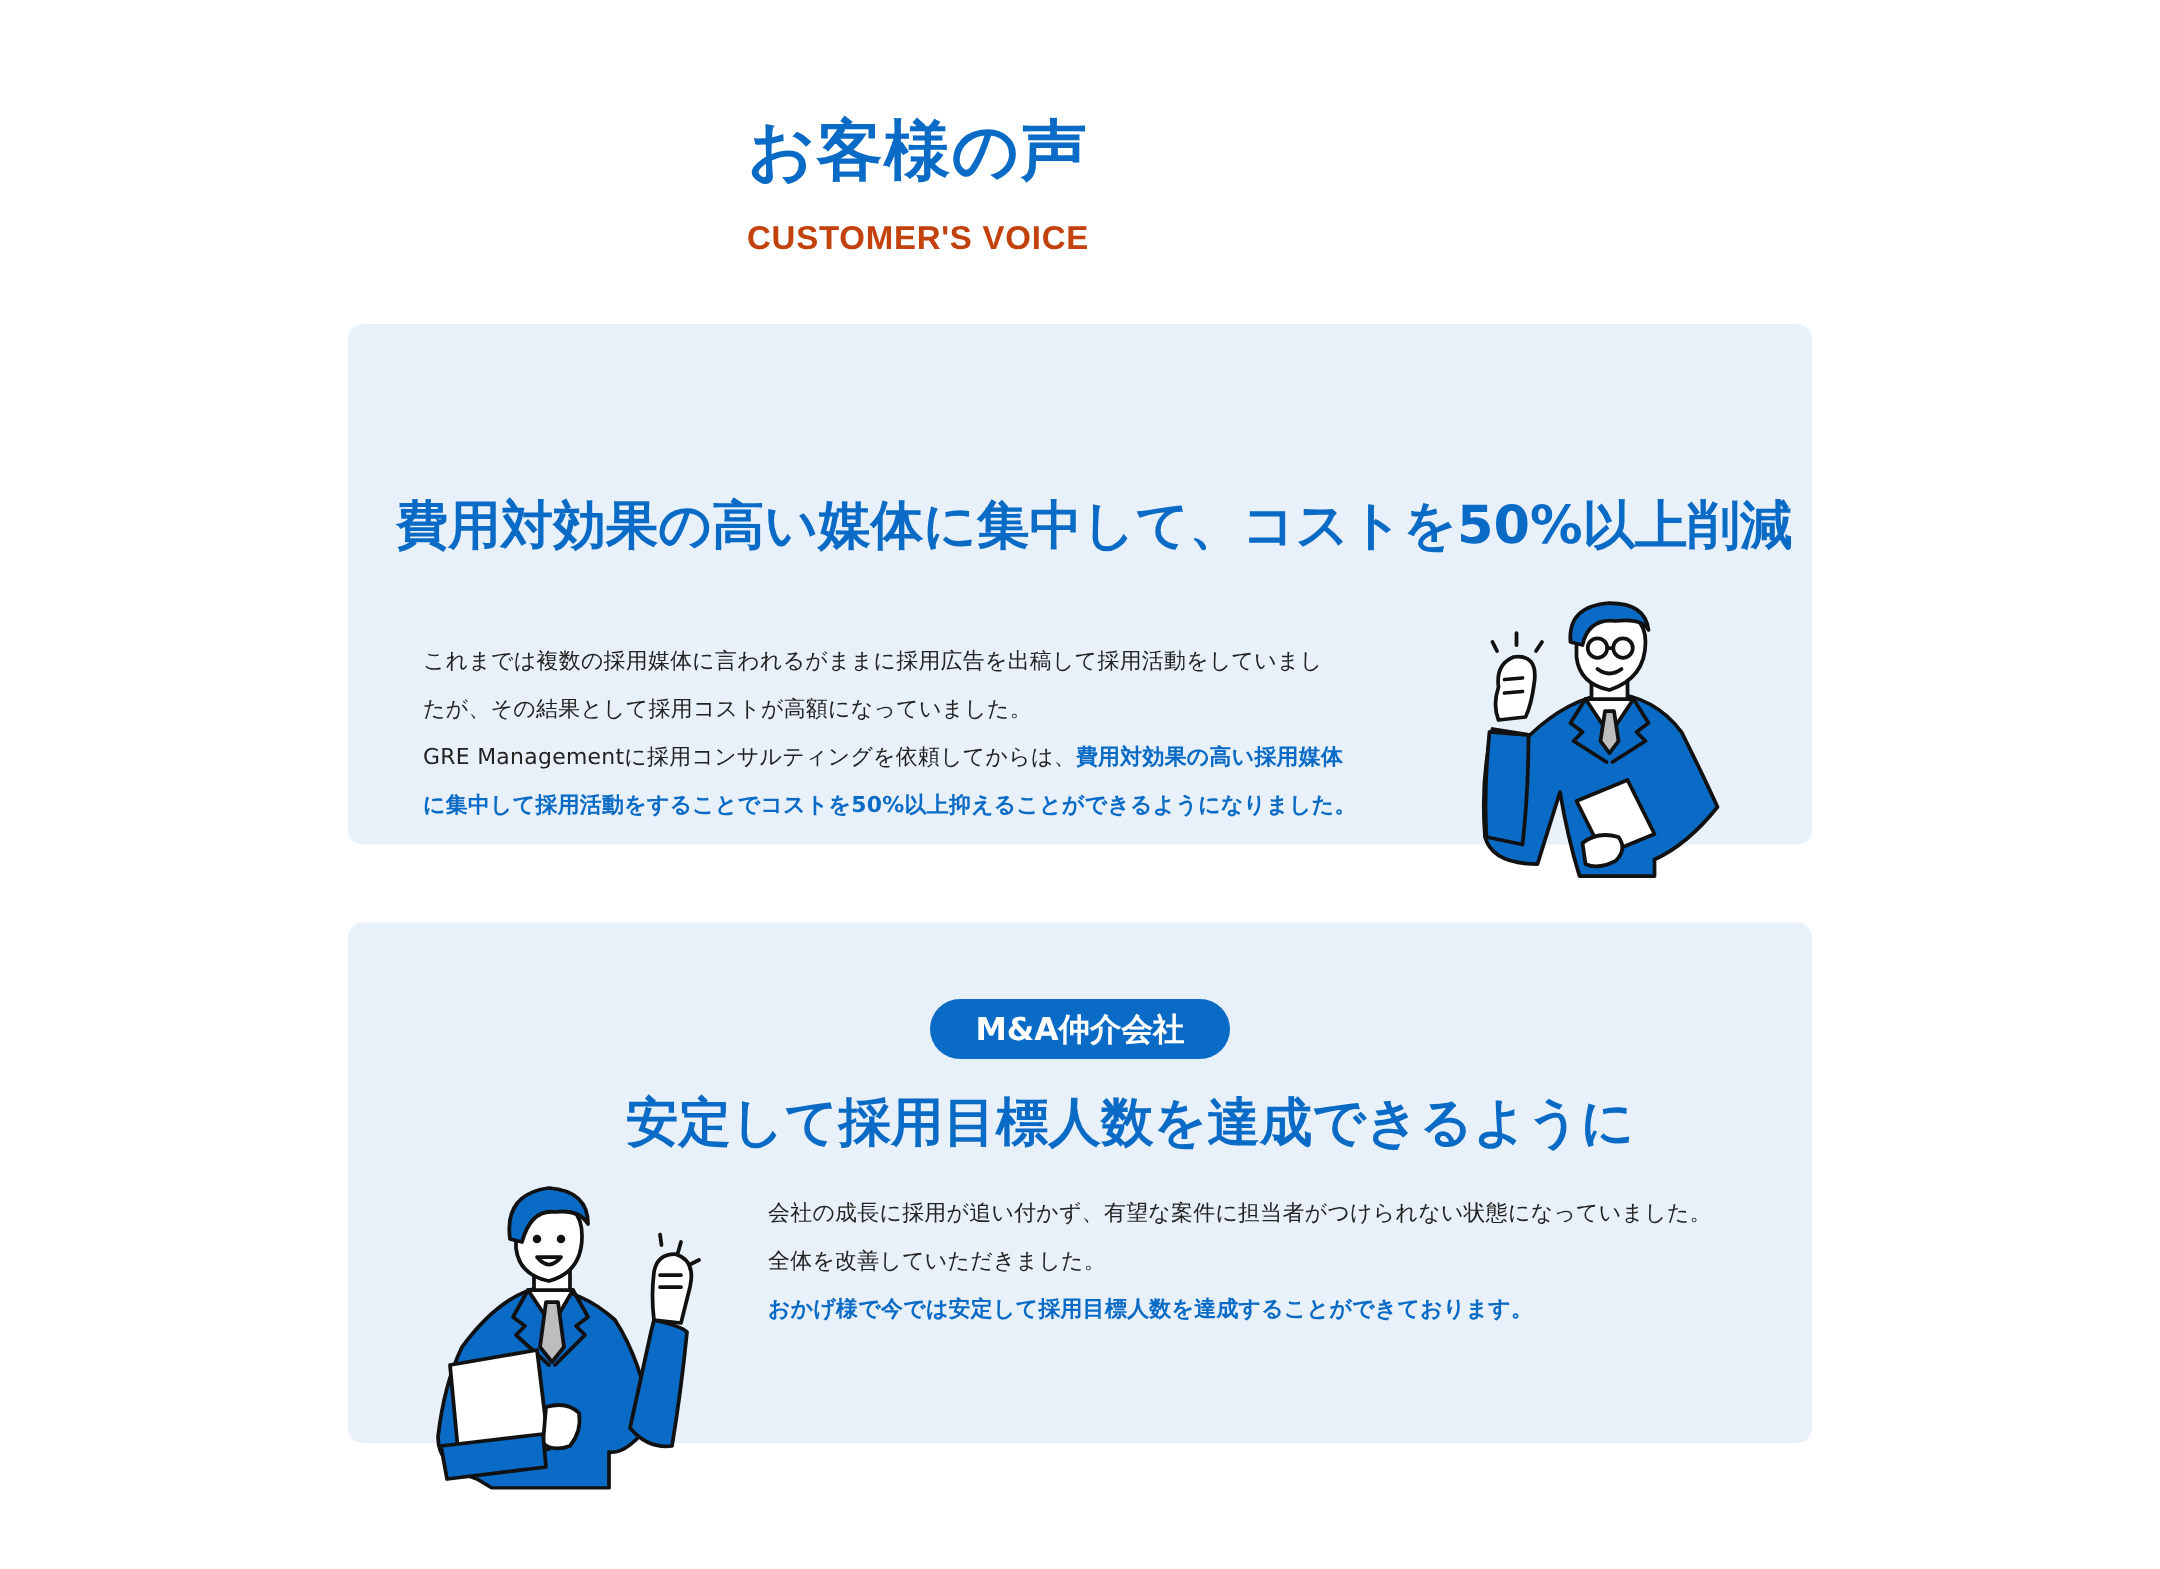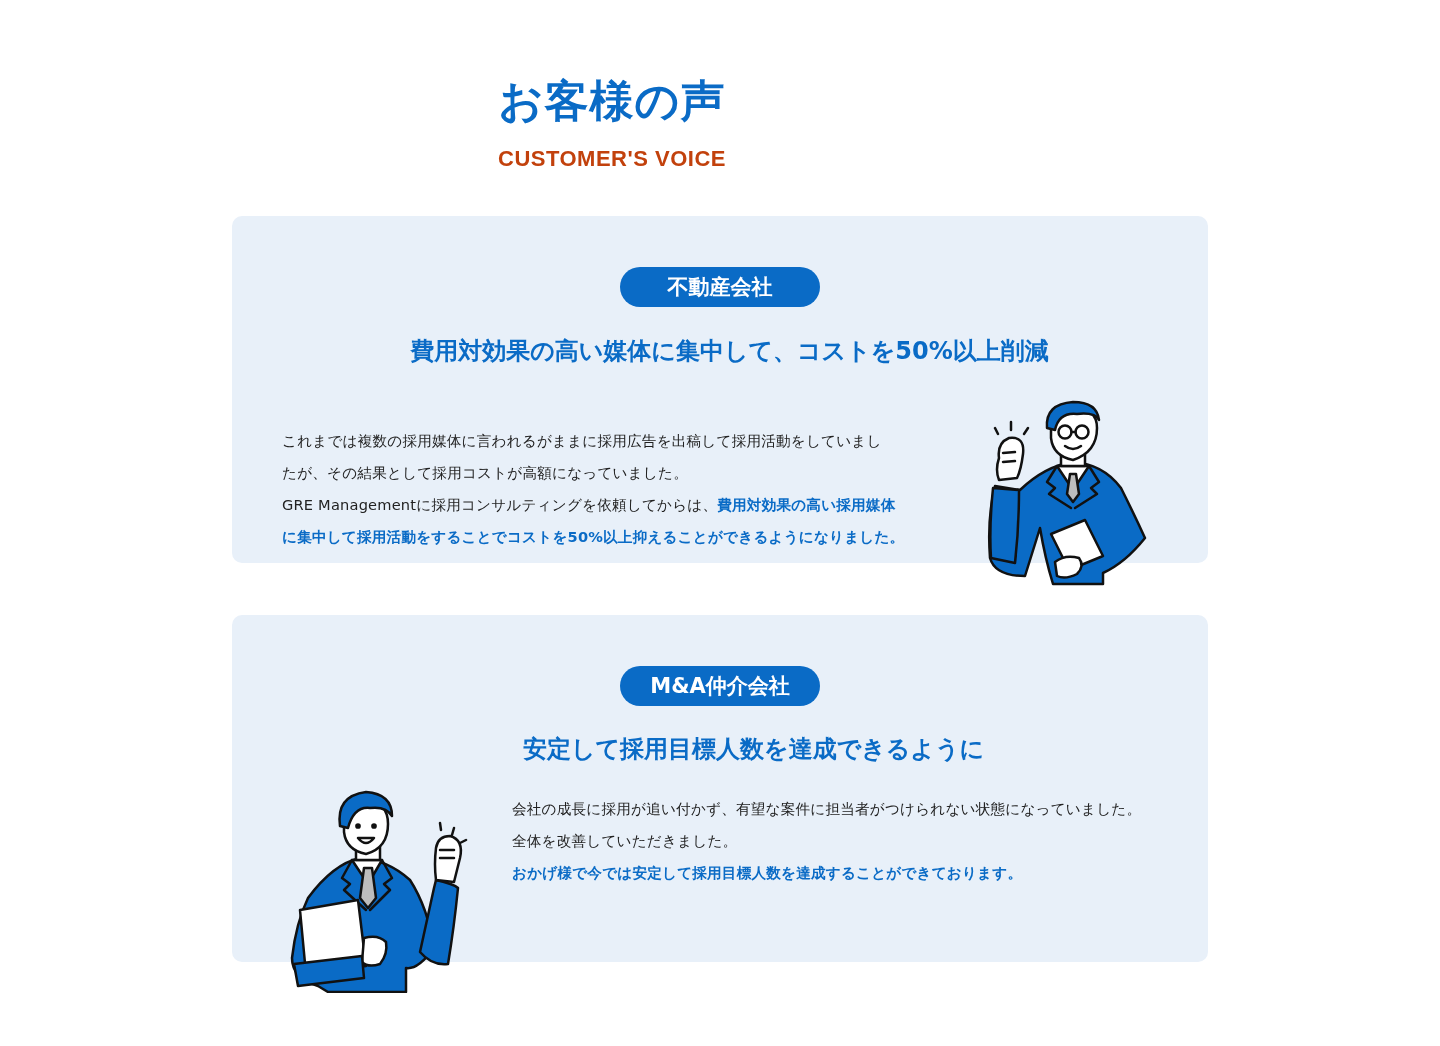"不動産会社" div.badge { html: <div>不動産会社</div> -> none }
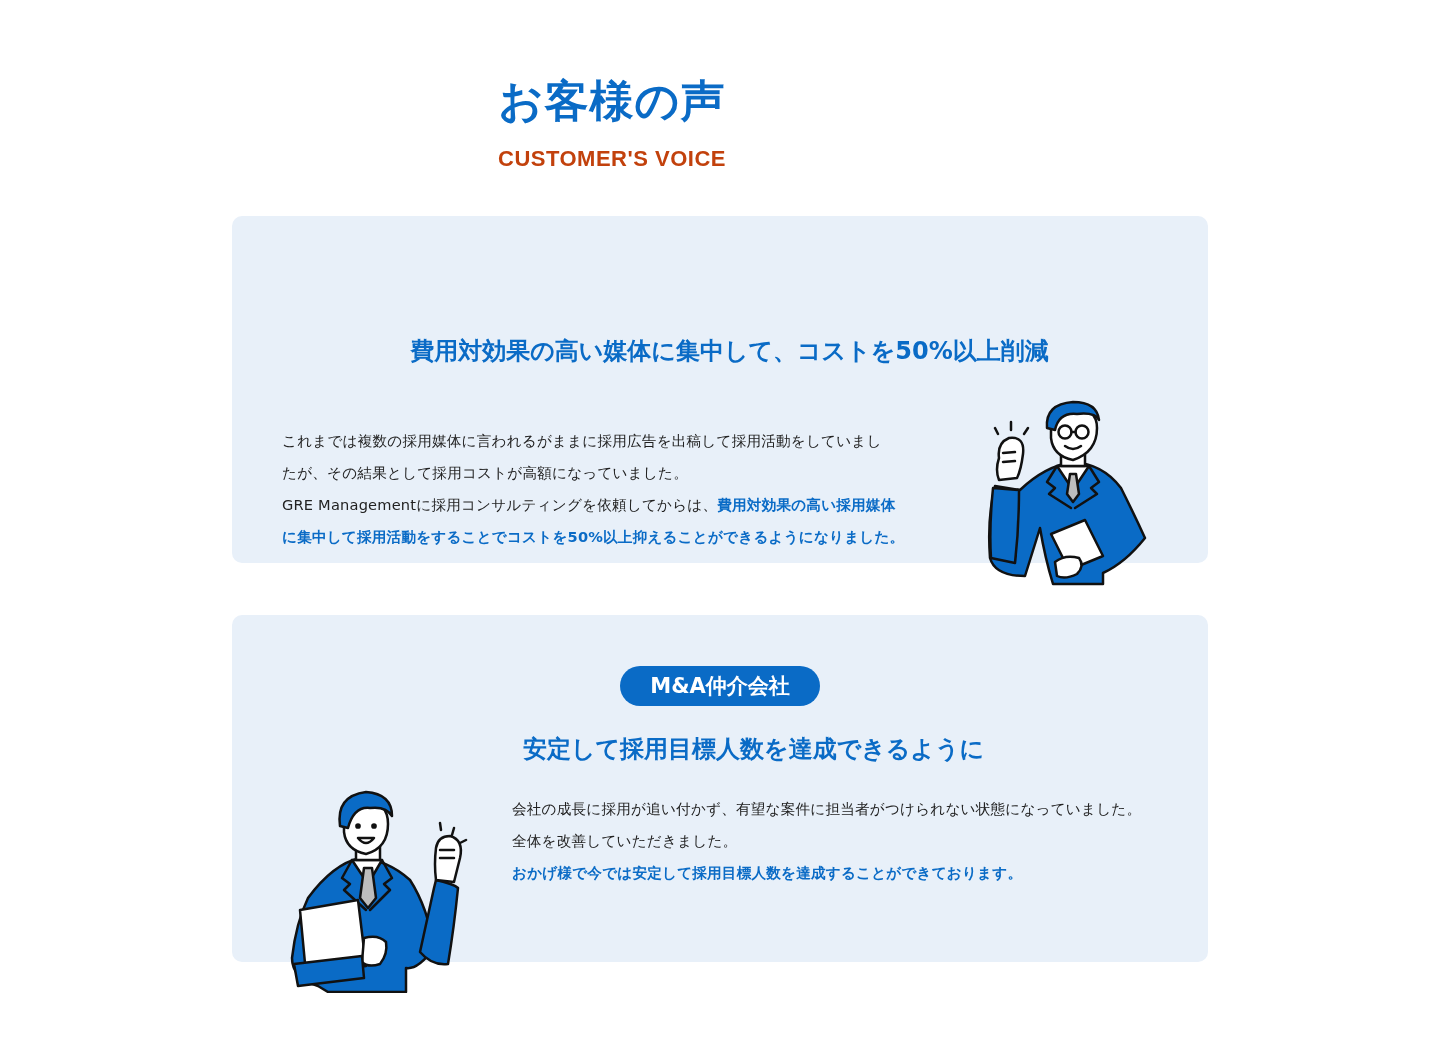"費用対効果の高い媒体に集中して、コストを50%以上削減" .headline { font-size: 24px -> 35px }
